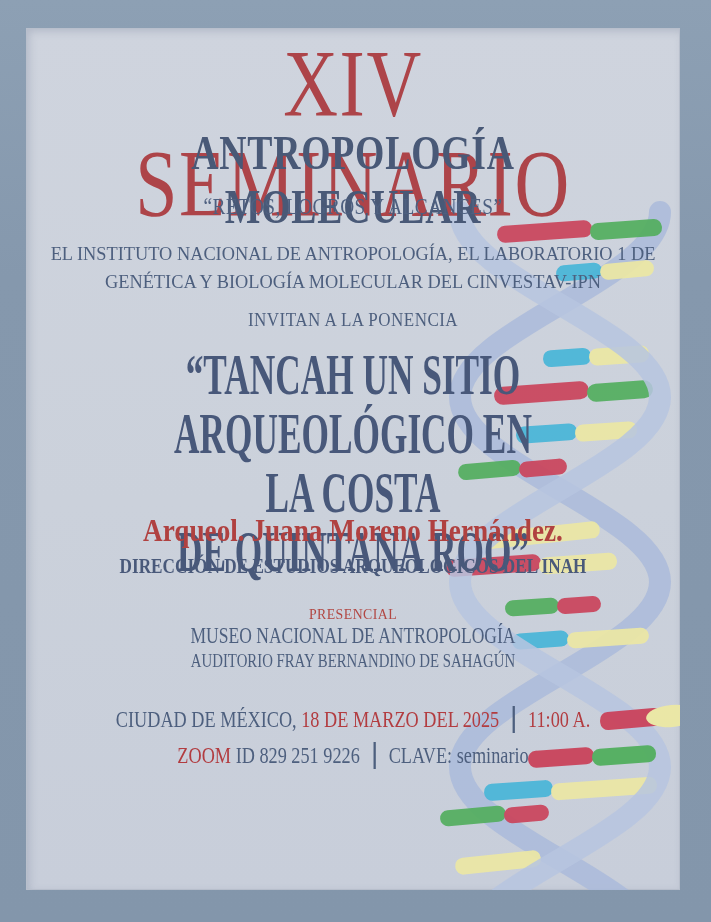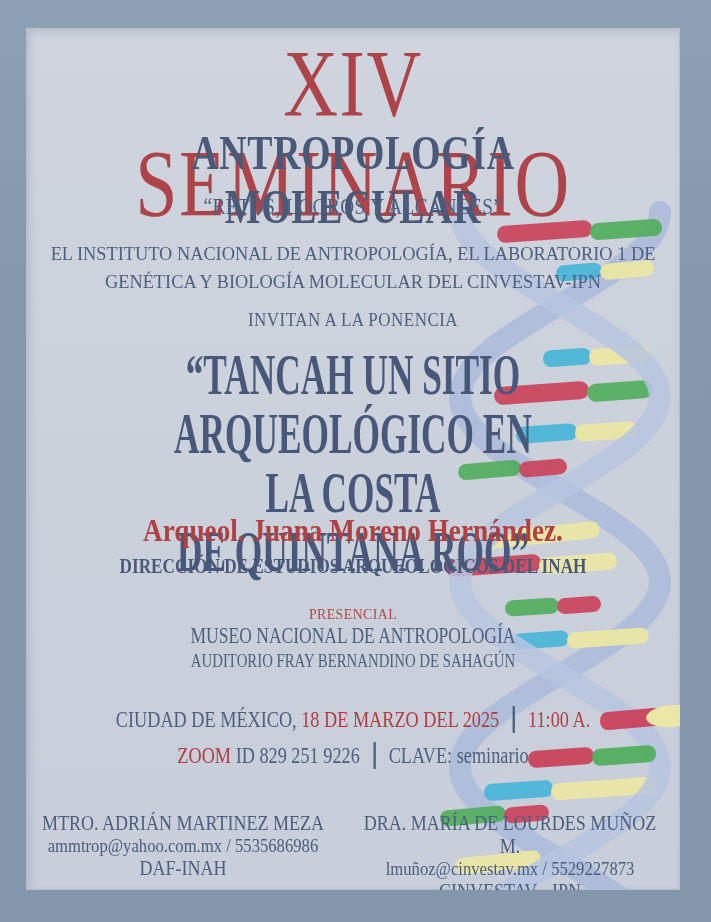"MTRO. ADRIÁN MARTINEZ MEZA" div.footer { html: <div> <div> <div>MTRO. ADRIÁN MARTINEZ MEZA</div> <div>ammtrop@yahoo.com.mx / 5535686986</div> <div>DAF-INAH</div> </div> <div> <div>DRA. MARÍA DE LOURDES MUÑOZ M.</div> <div>lmuñoz@cinvestav.mx / 5529227873</div> <div>CINVESTAV - IPN</div> </div> </div> -> none }
